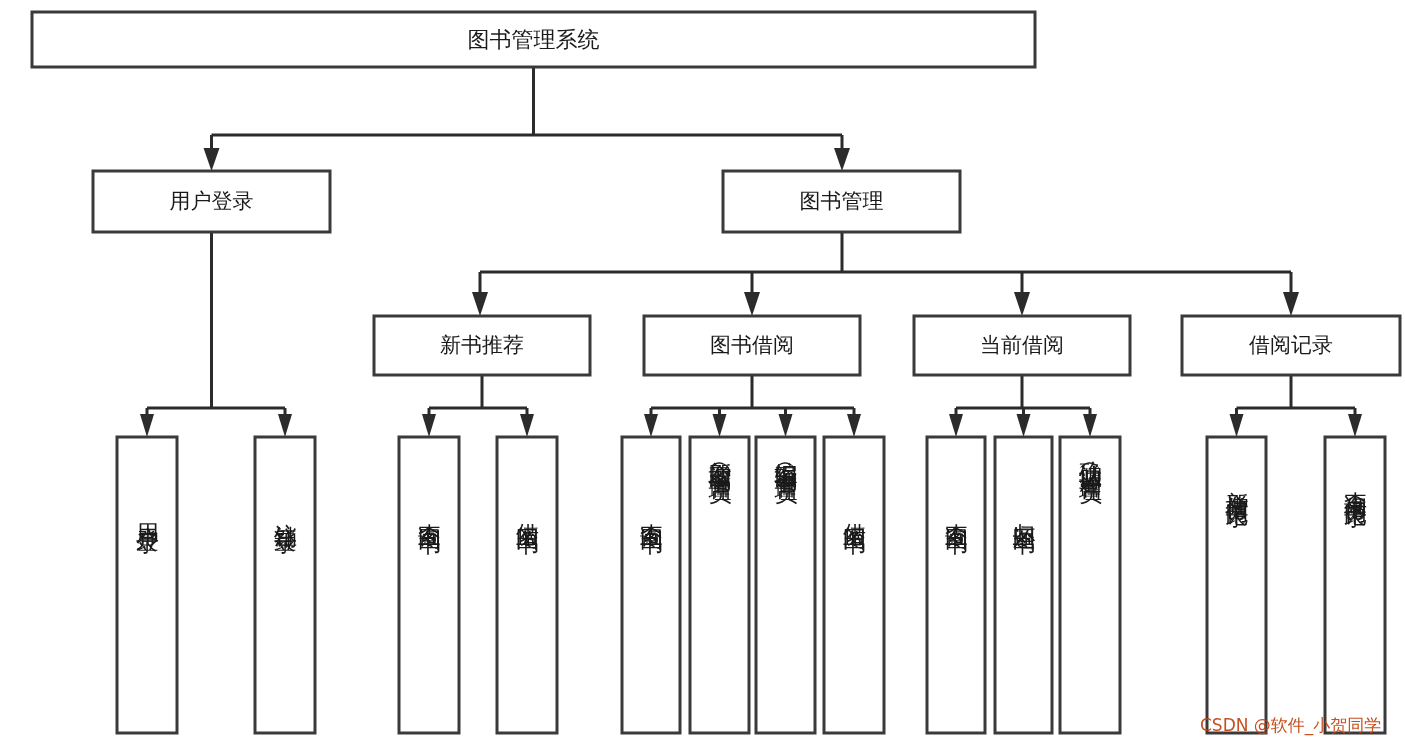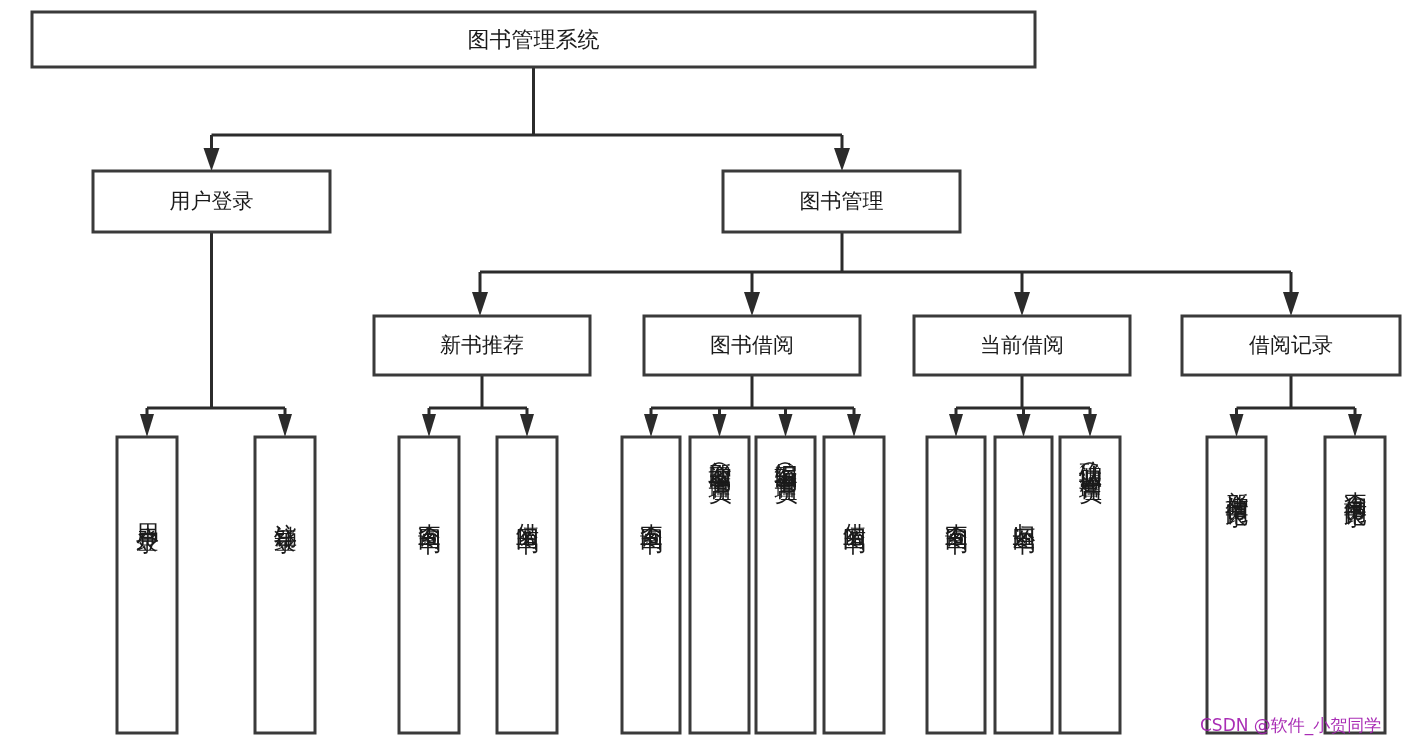"CSDN @软件_小贺同学" .watermark { color: #a21caf -> #c2410c }
